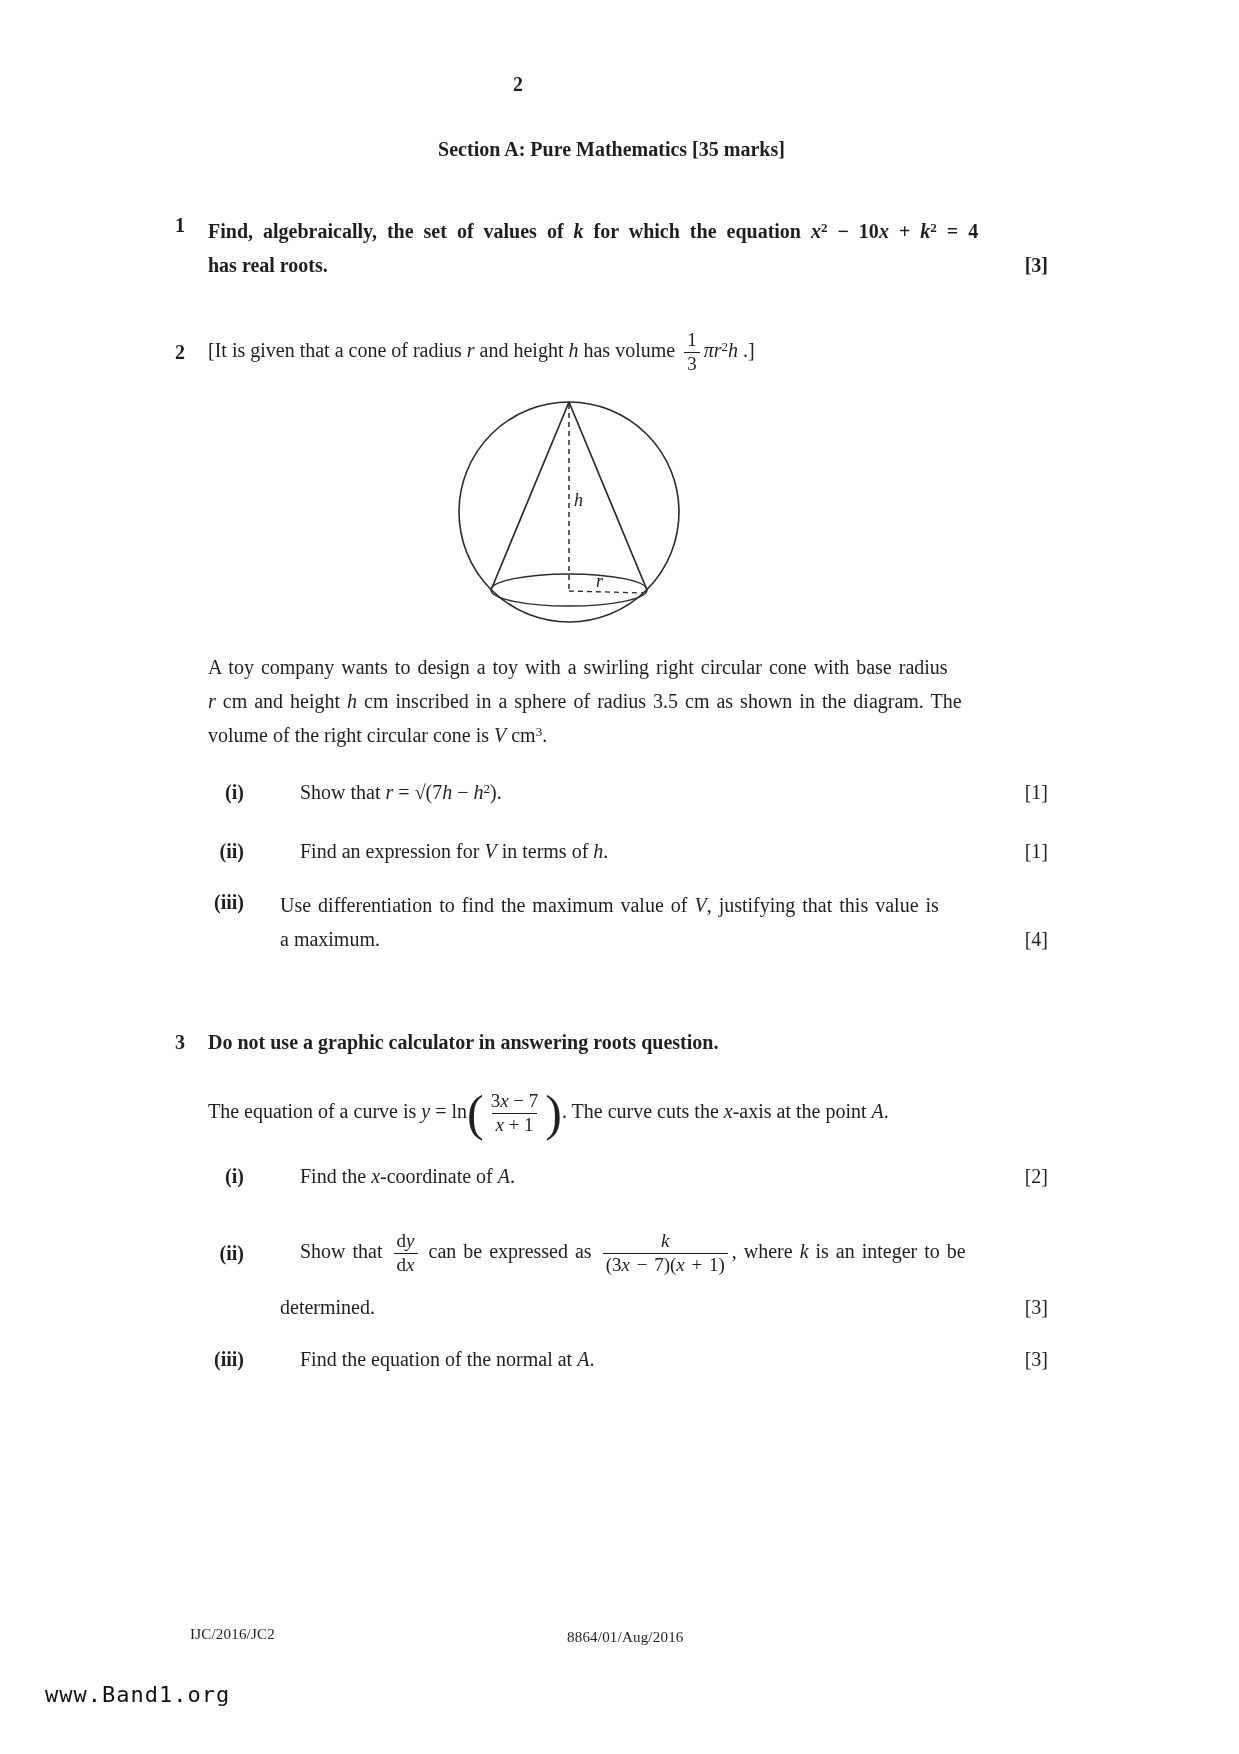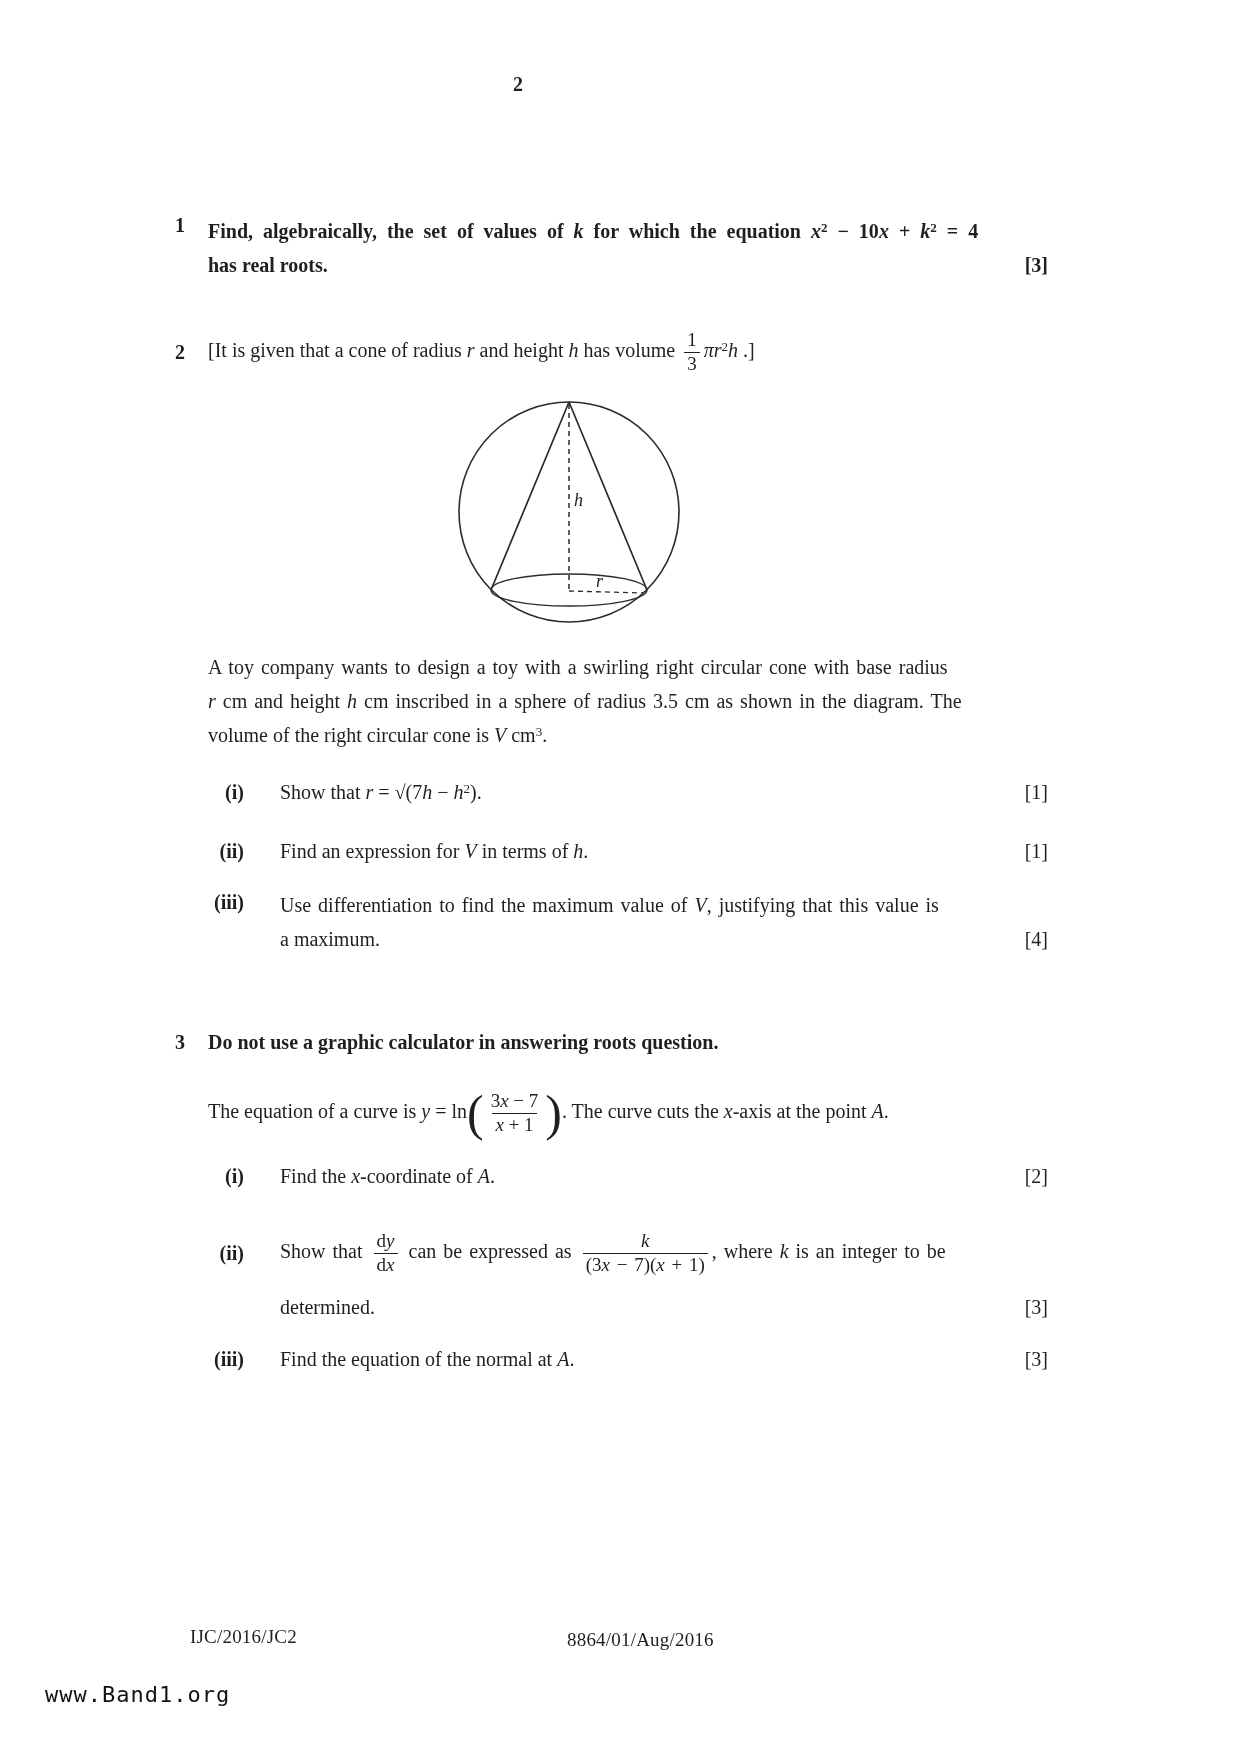"Section A: Pure Mathematics [35" div.abs { html: none -> <div>Section A: Pure Mathematics [35 marks]</div> }
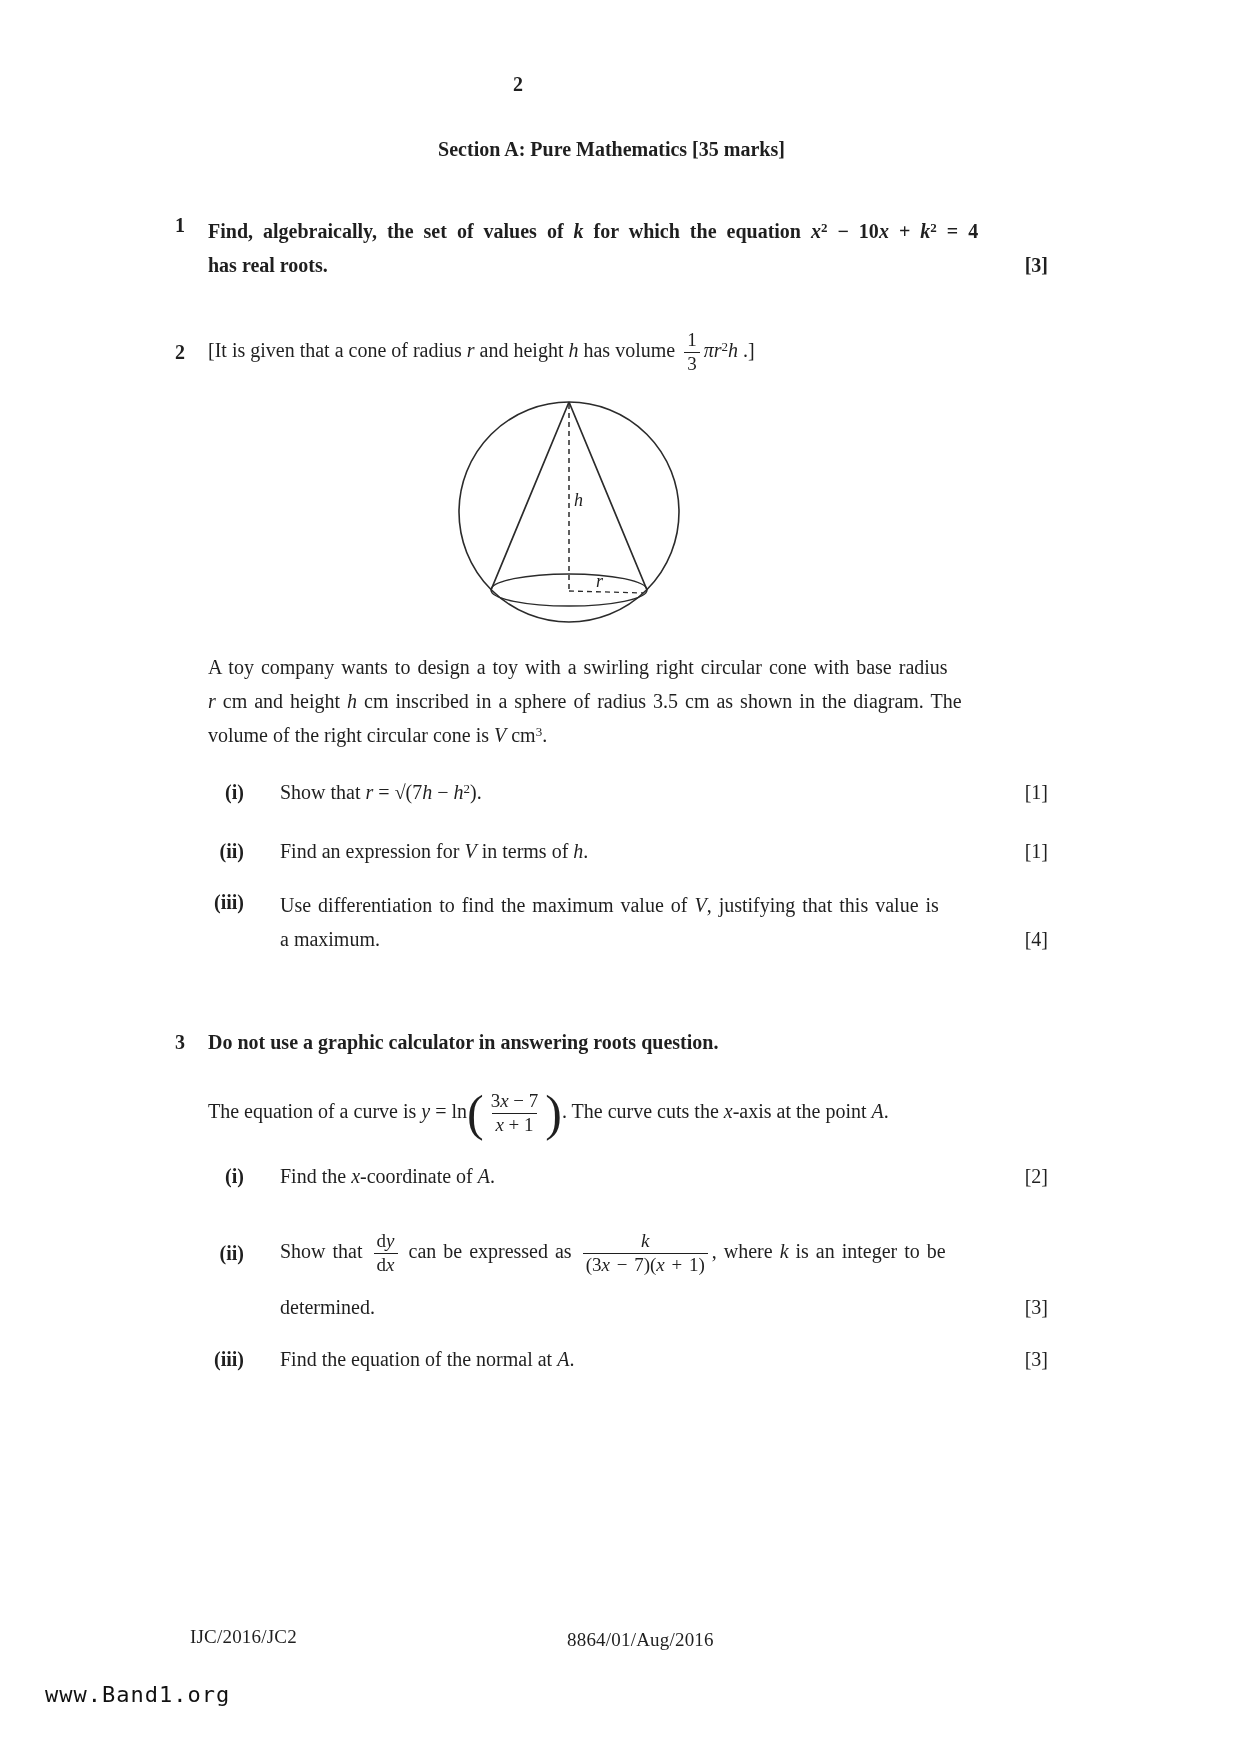"Show that r = √(7h" .itext { margin-left: none -> 20px }
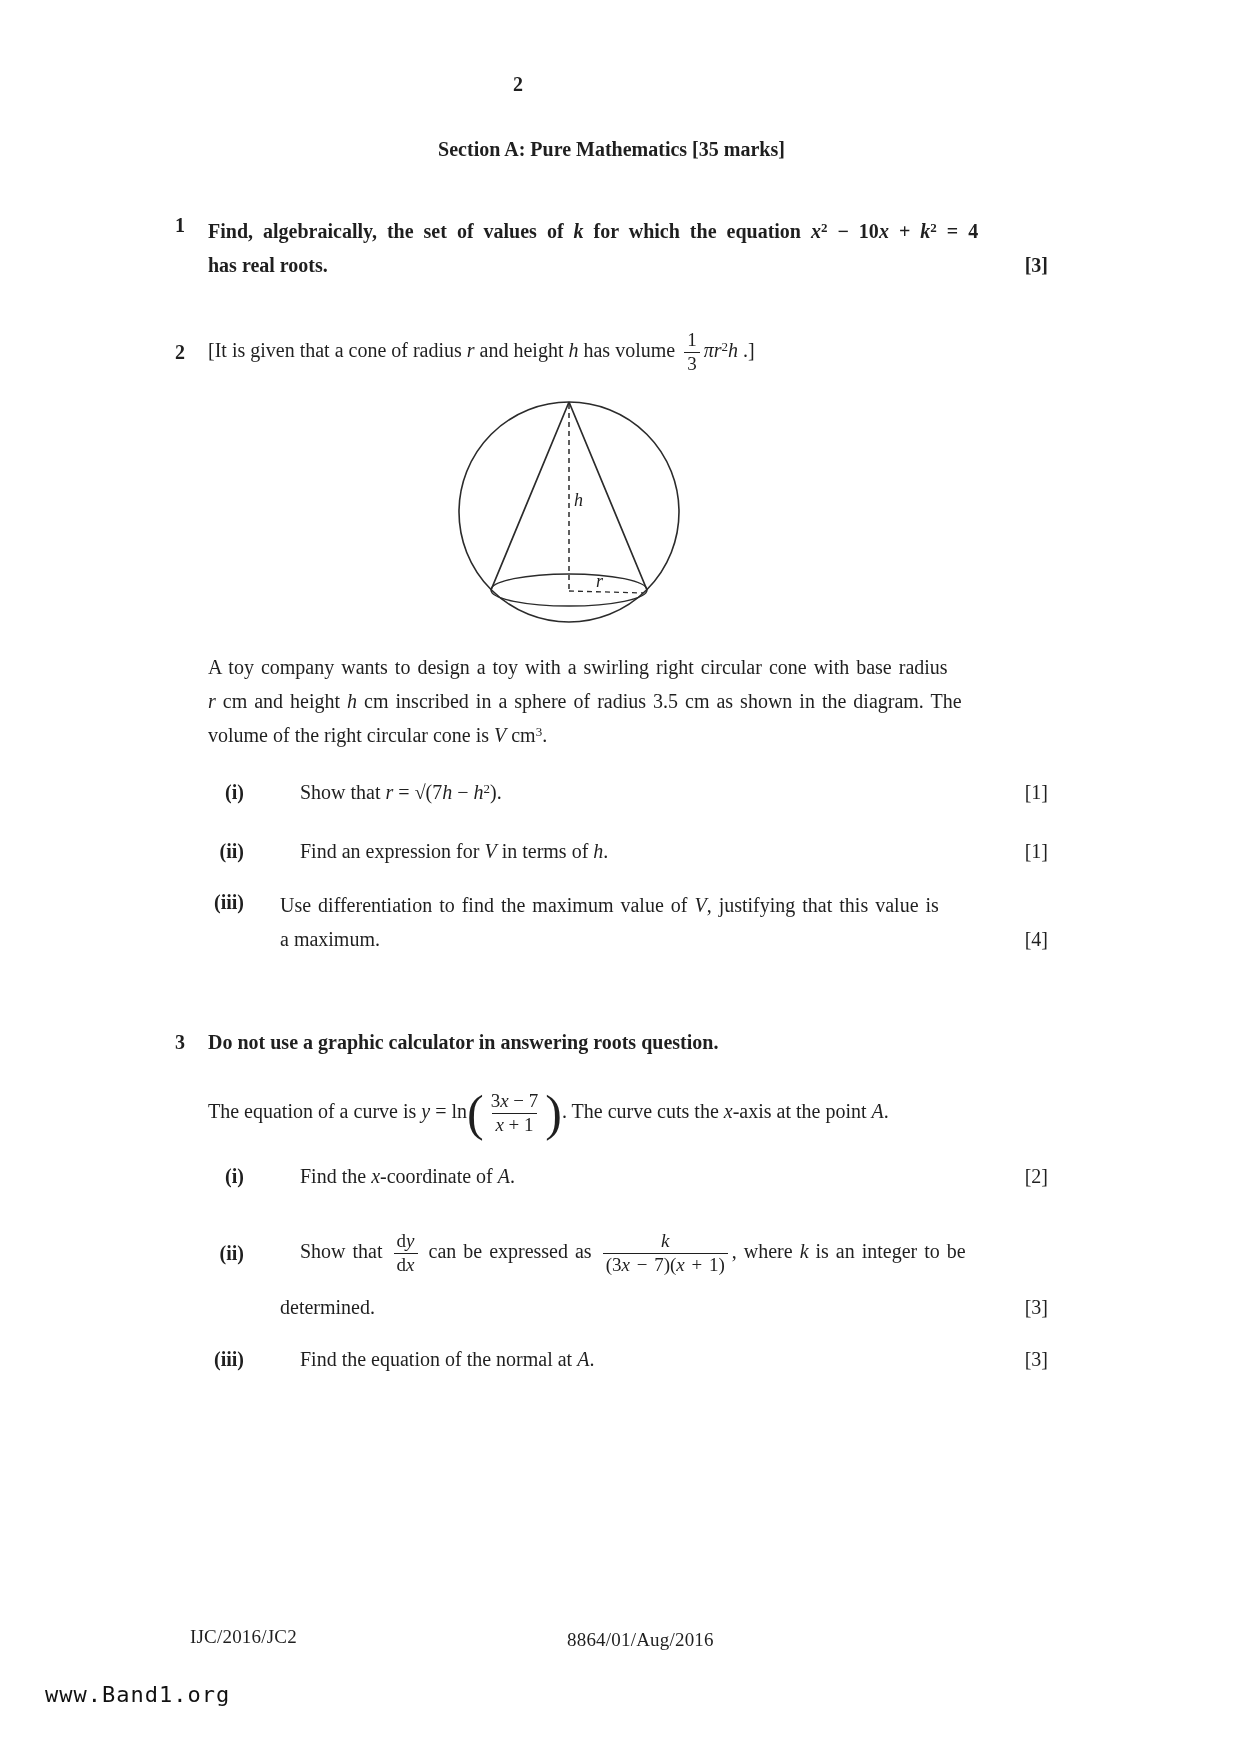"IJC/2016/JC2" .footer-text { font-size: 19px -> 15px }
